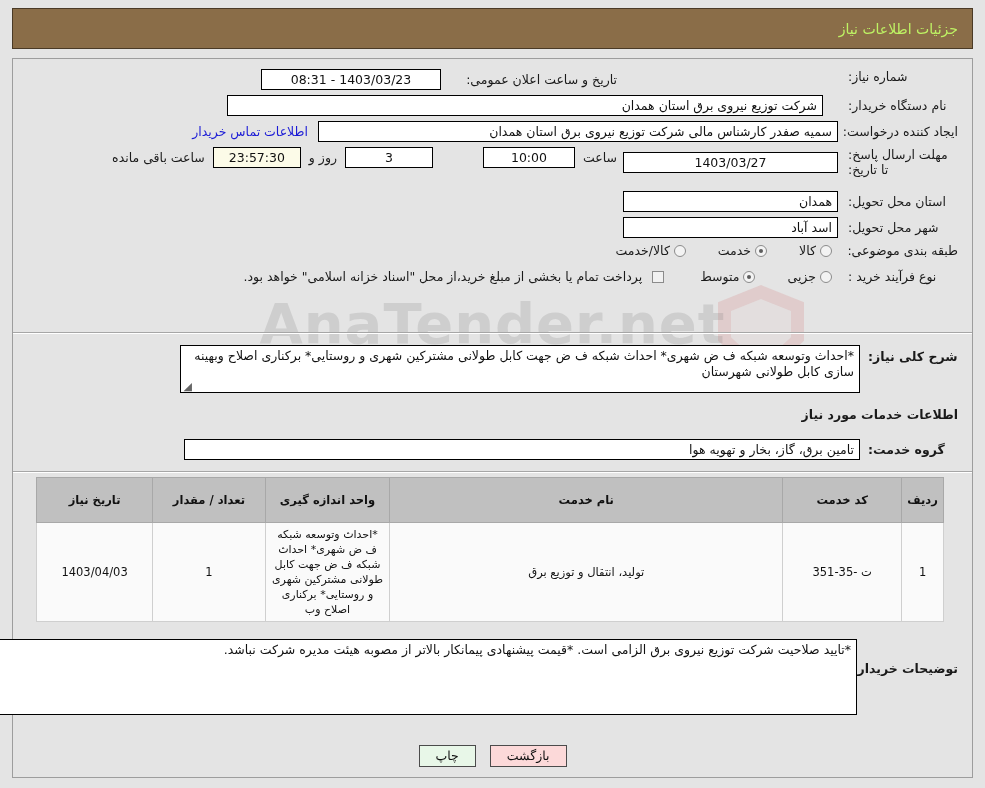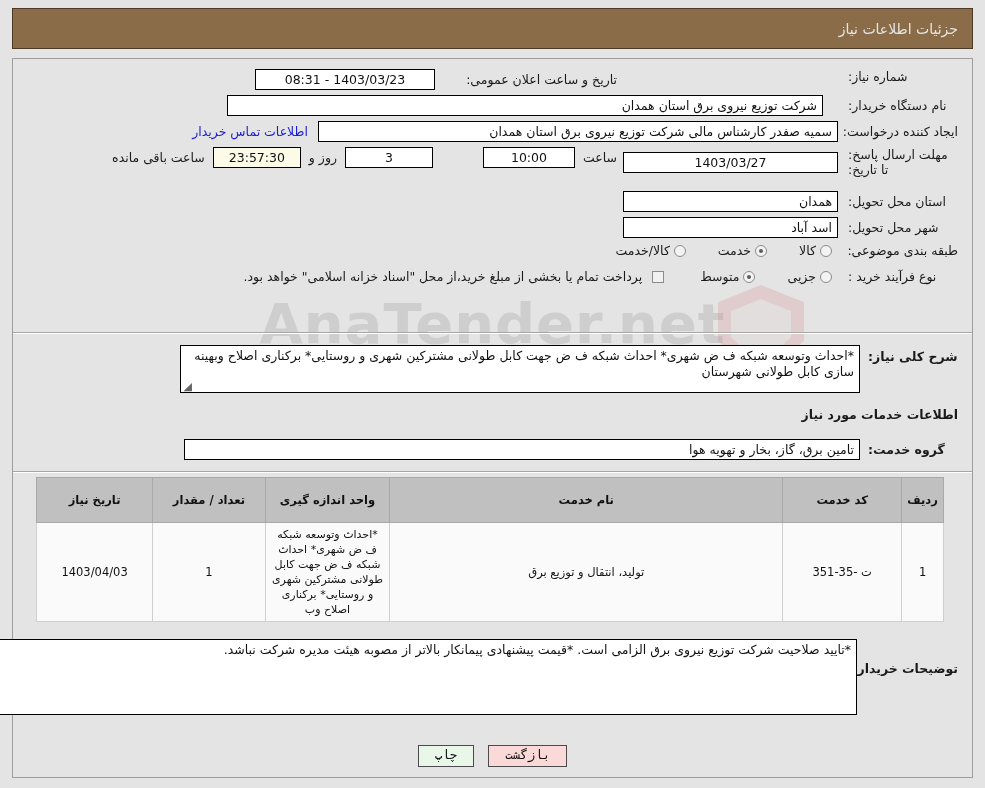"جزئیات اطلاعات نیاز" .header-title { color: #e5e5e5 -> #bef264 }
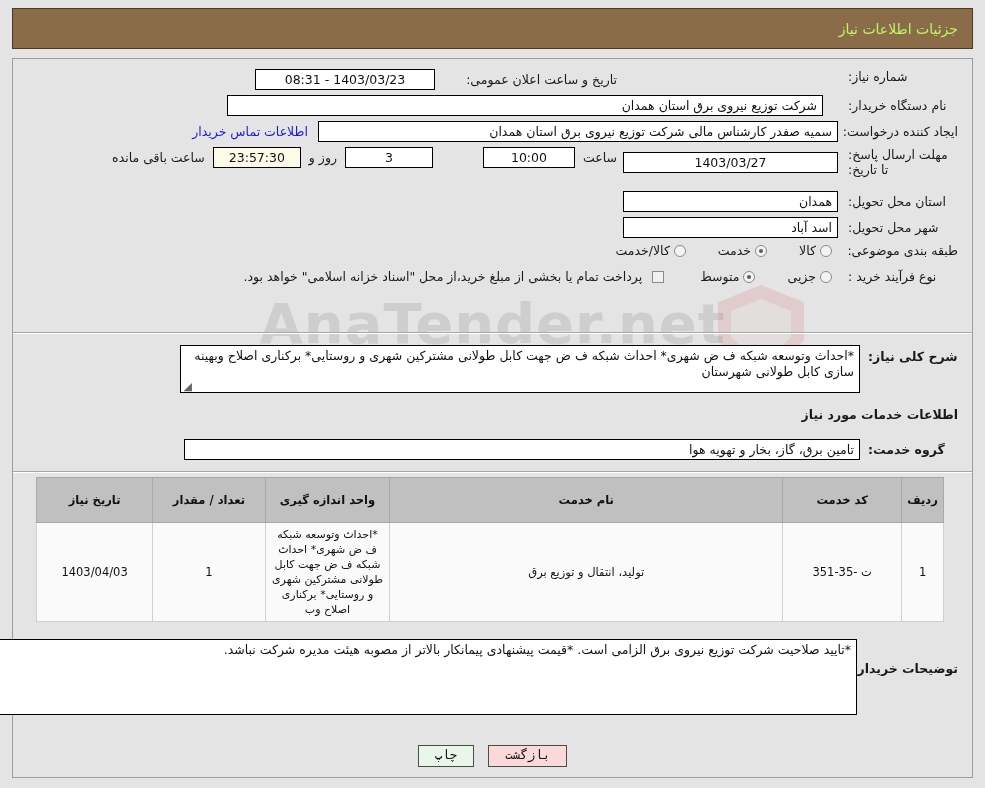"1403/03/23 - 08:31" span.box { margin-right: 12px -> 6px }
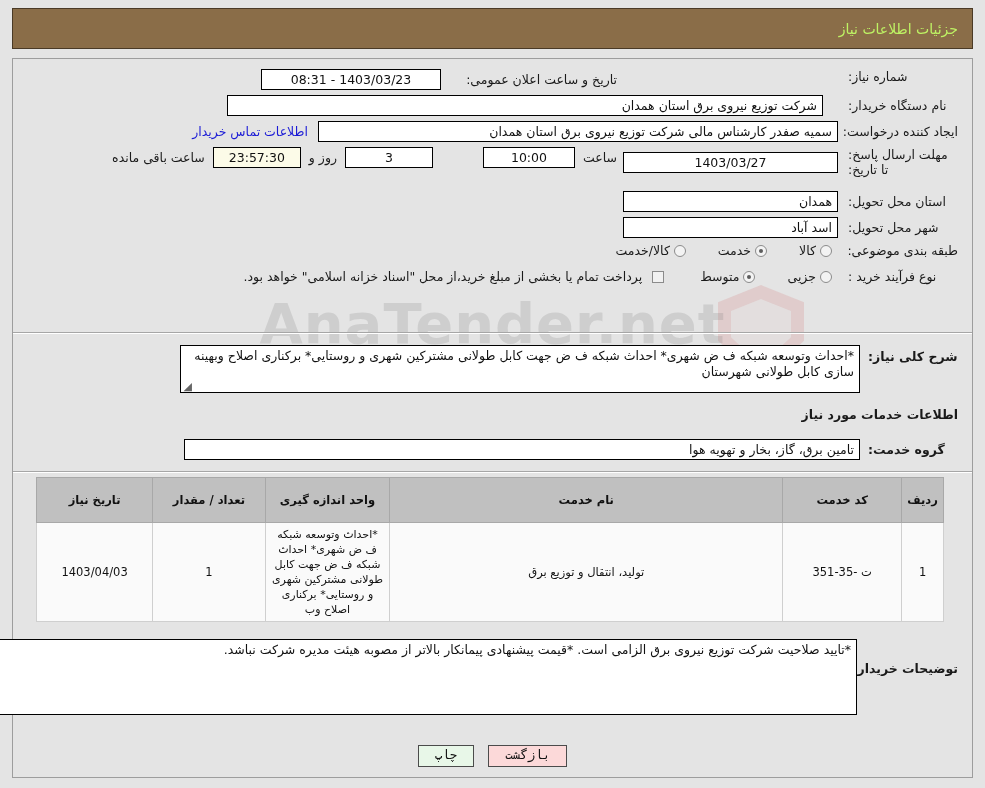"چاپ" .btn { font-family: Liberation Mono, monospace -> Liberation Sans, sans-serif }
